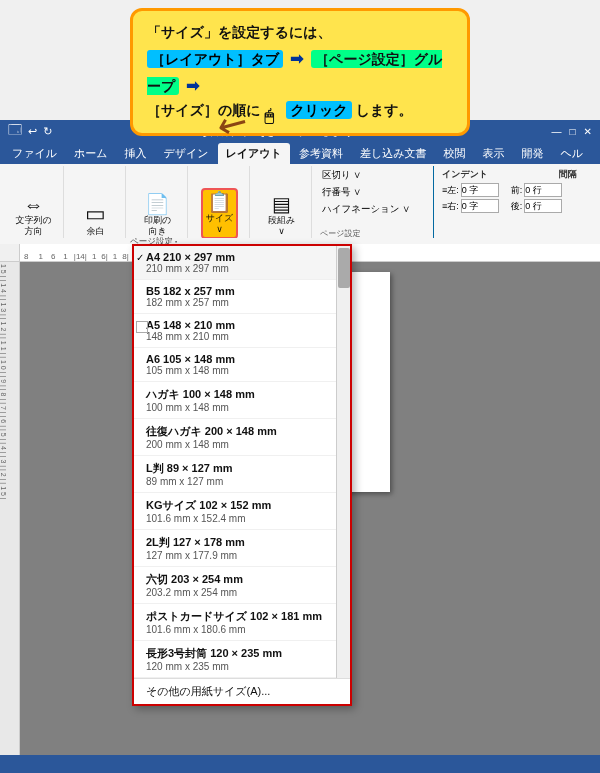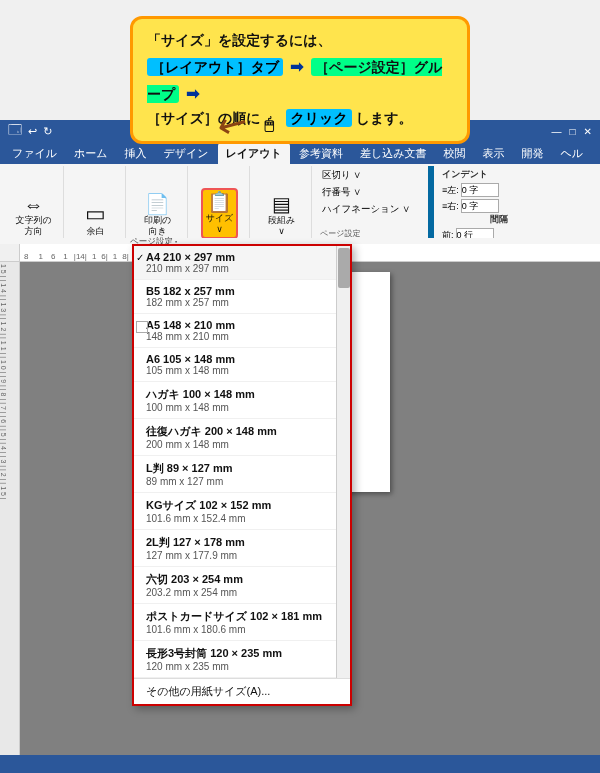"「サイズ」を設定するには、" .tooltip-bubble { top: 16px -> 8px }
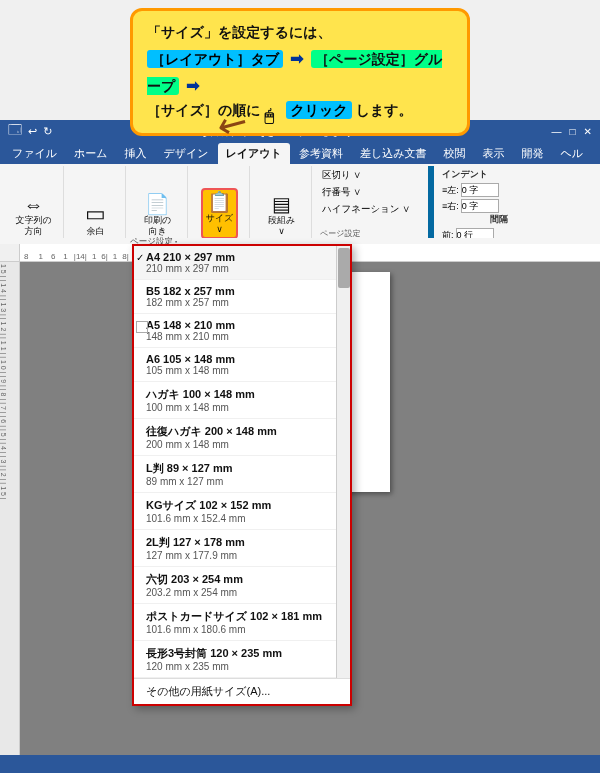"区切り ∨" div { border-right: 6px solid #0369a1 -> 1px solid #0369a1 }
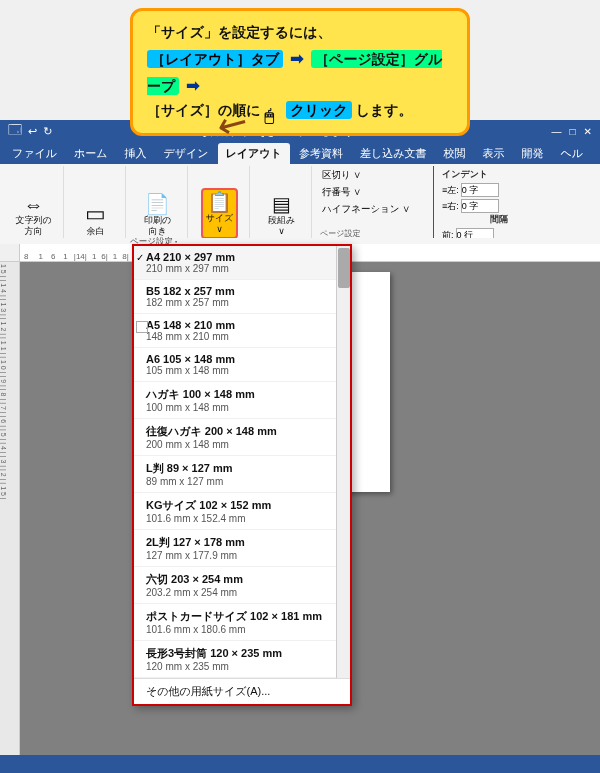"インデント" div { flex-direction: column -> row; gap: 0 -> 12px }
